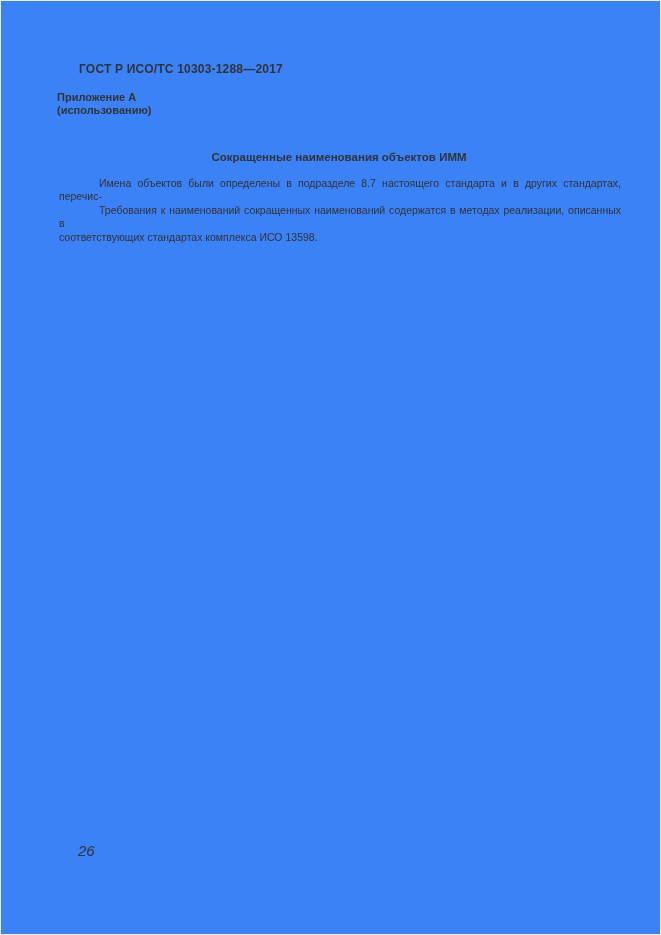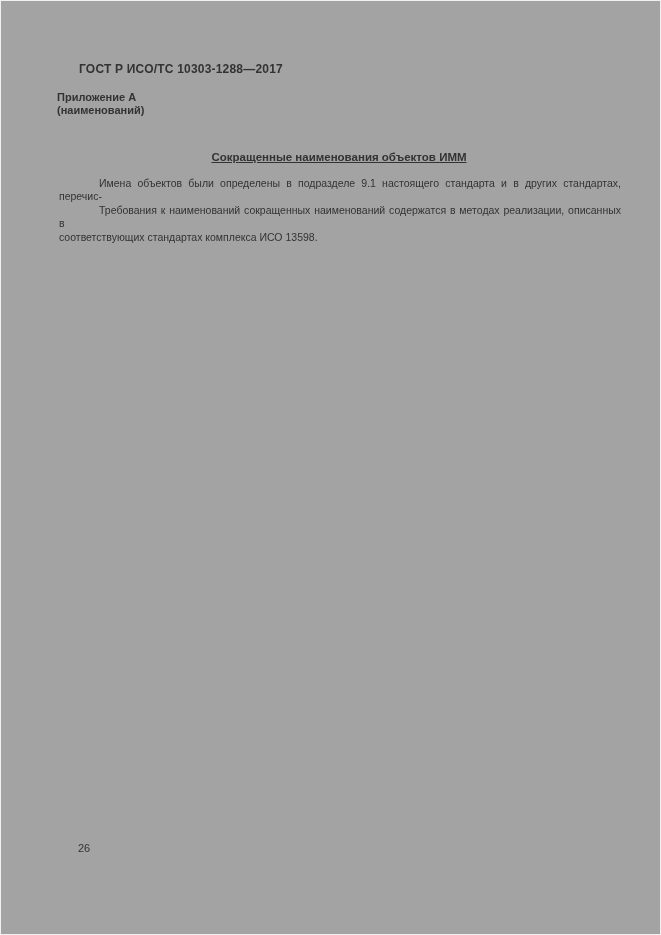"ГОСТ Р ИСО/ТС 10303-1288—2017" .page { background: #a3a3a3 -> #3b82f6 }
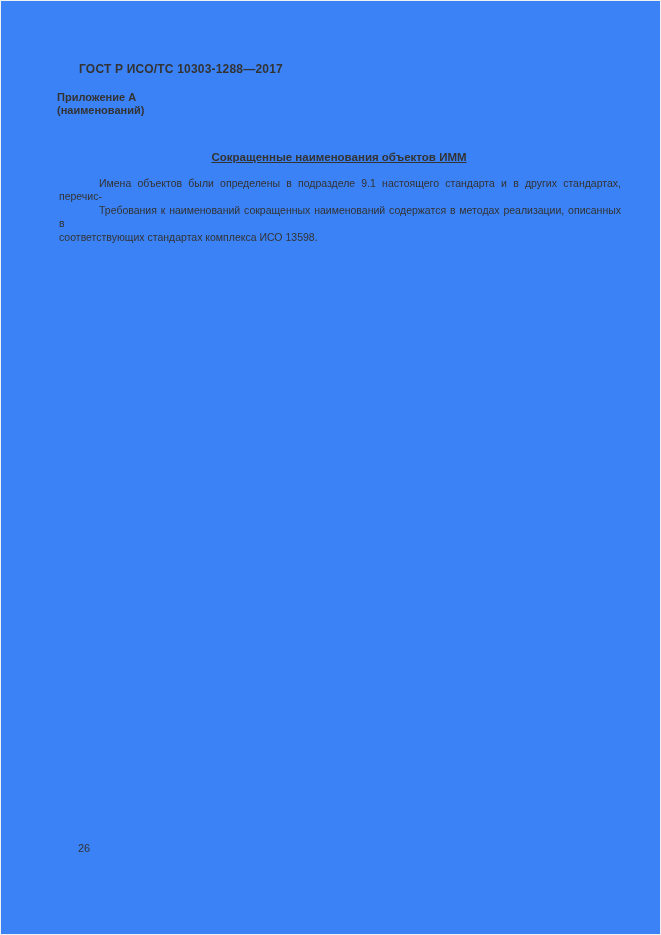"(наименований)" div { text: наименований -> использованию }
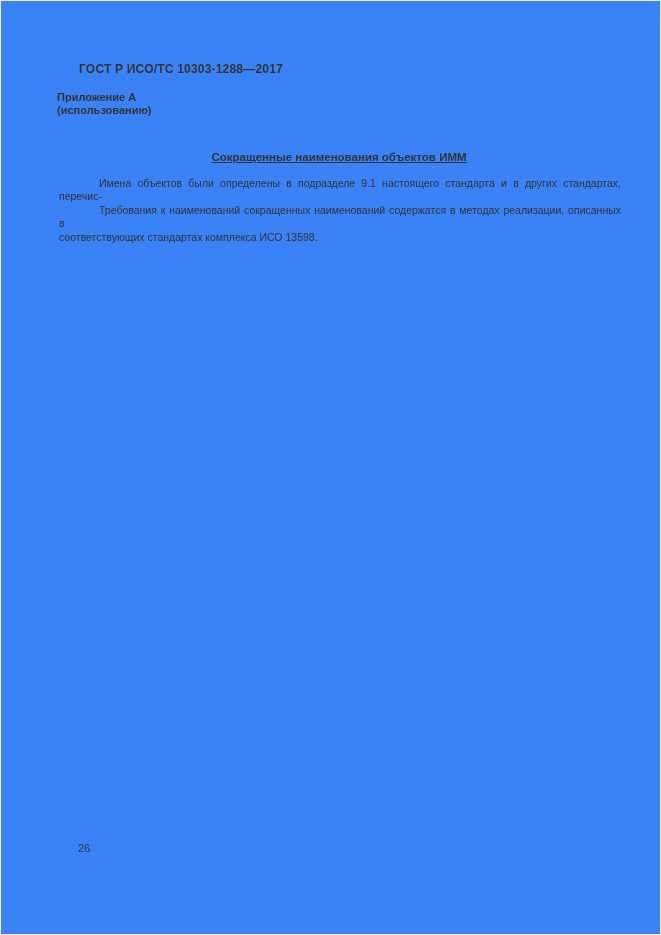"Сокращенные наименования объектов ИММ" .section-heading { text-decoration: underline -> none }
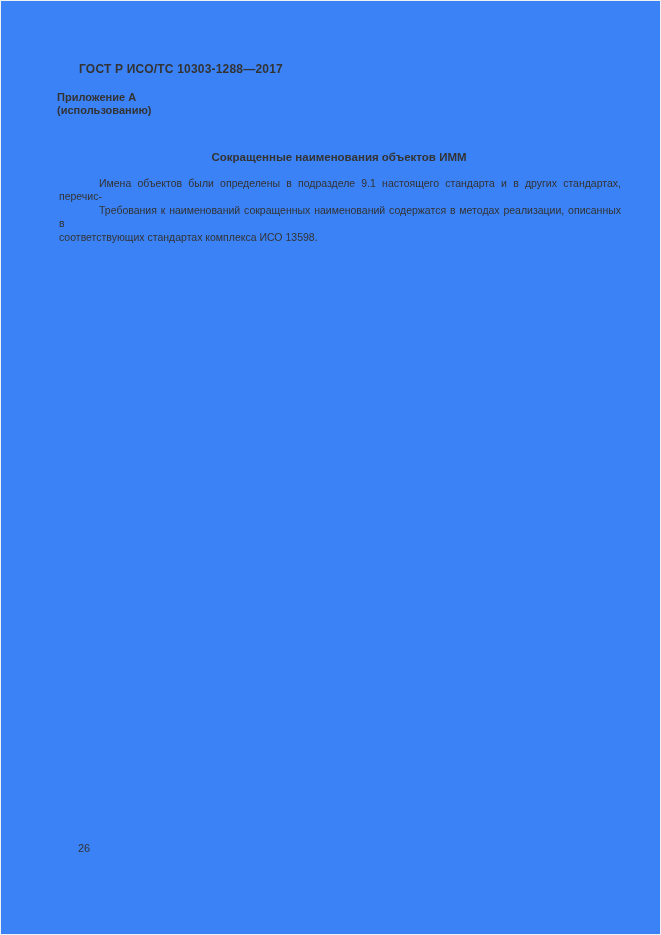"Имена объектов были определены в" div.para-line { text: 9.1 -> 8.7 }
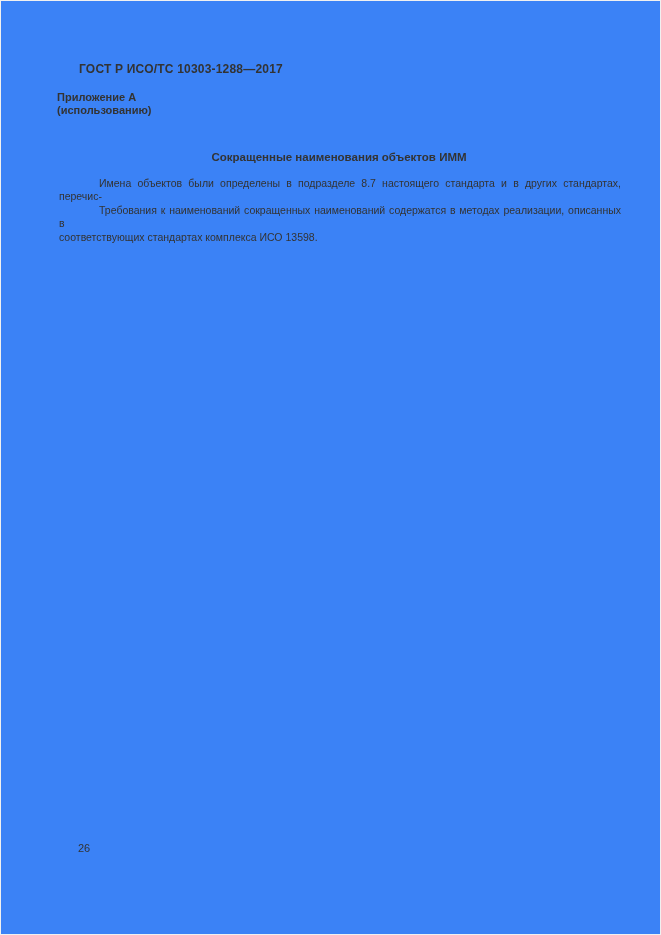"26" .page-number { font-size: 11px -> 15px; font-style: none -> italic }
